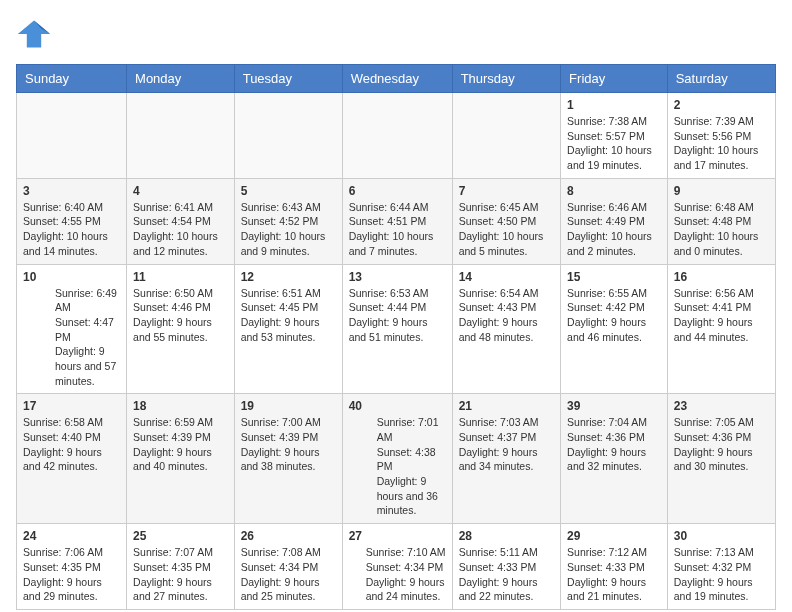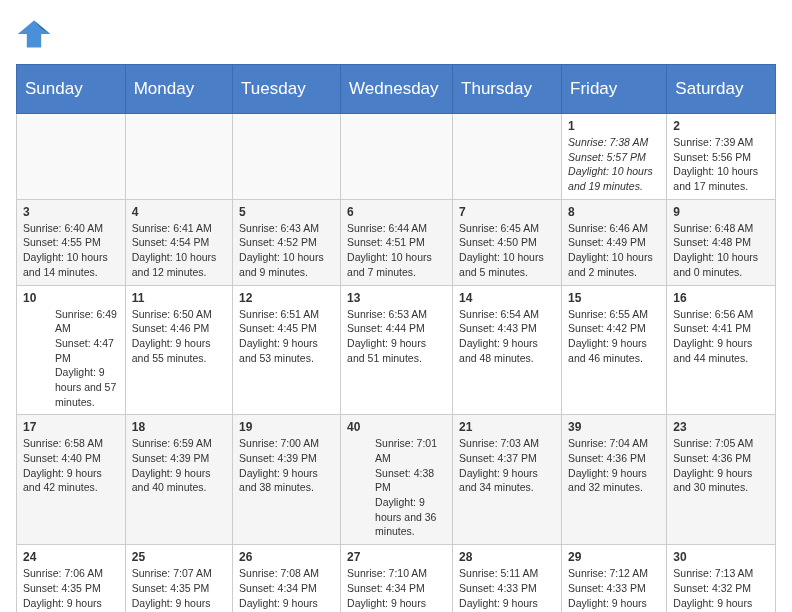"Sunday" .calendar th { font-size: 17px -> 13px; padding: 14px 8px -> 6px 8px }
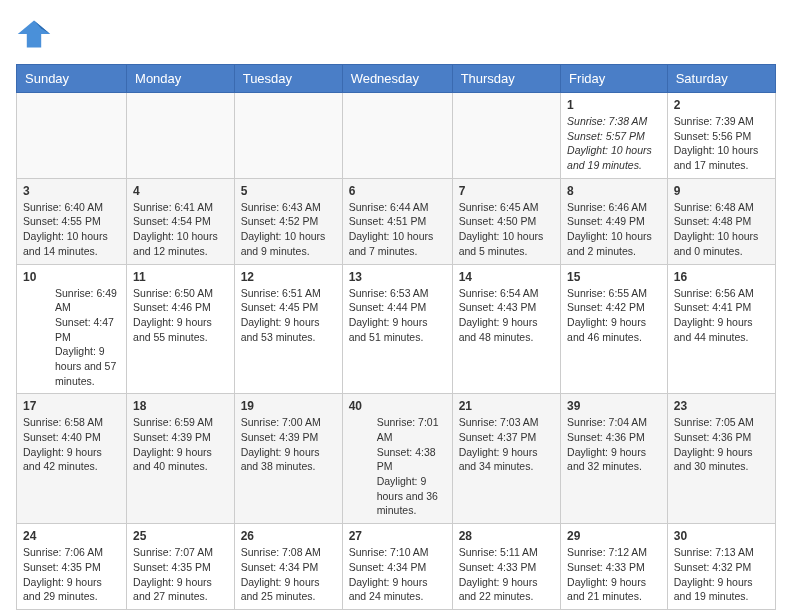"Sunrise: 7:38 AM" div.day-info { font-style: italic -> none }
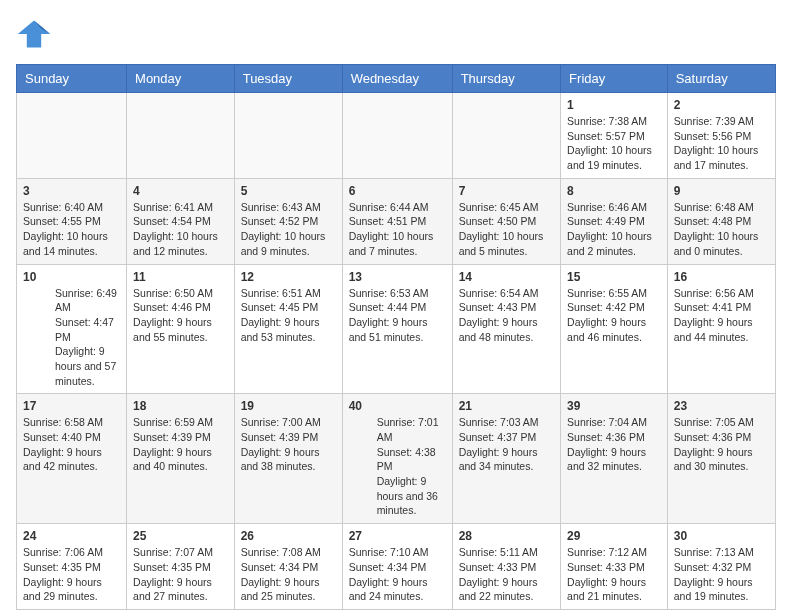"Sunrise: 7:10 AM" div.day-info { margin-left: none -> 17px }
